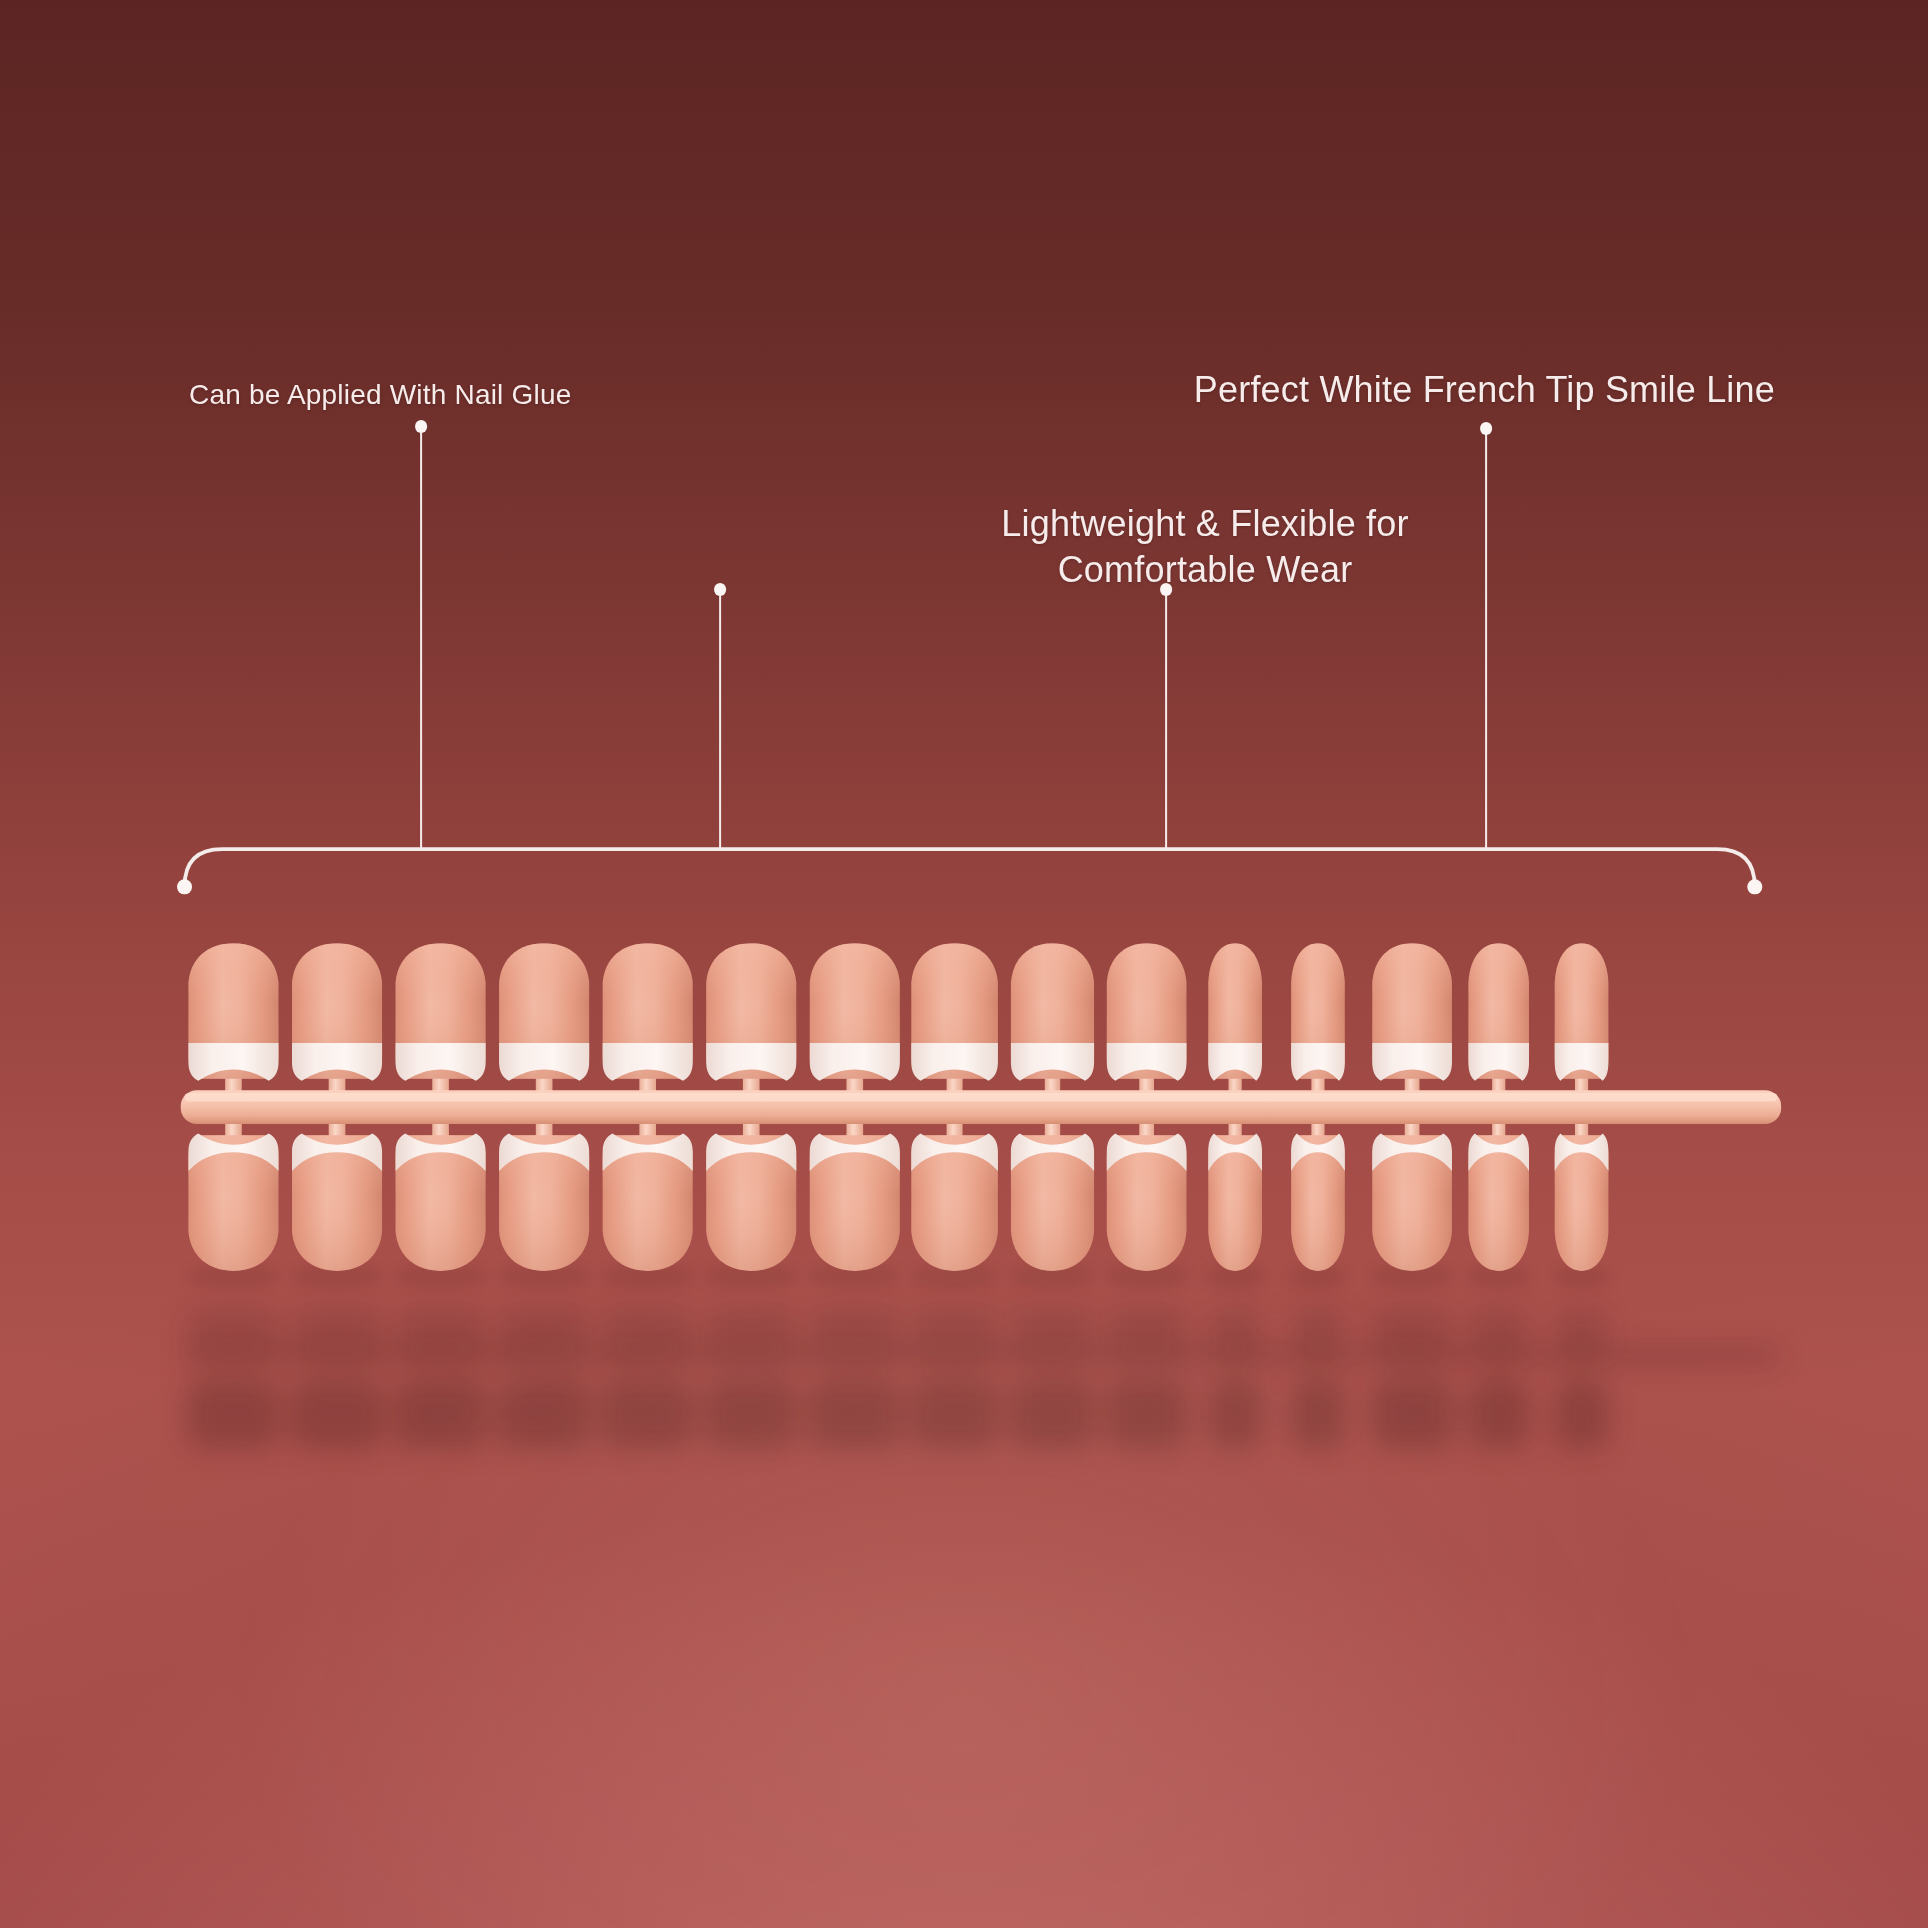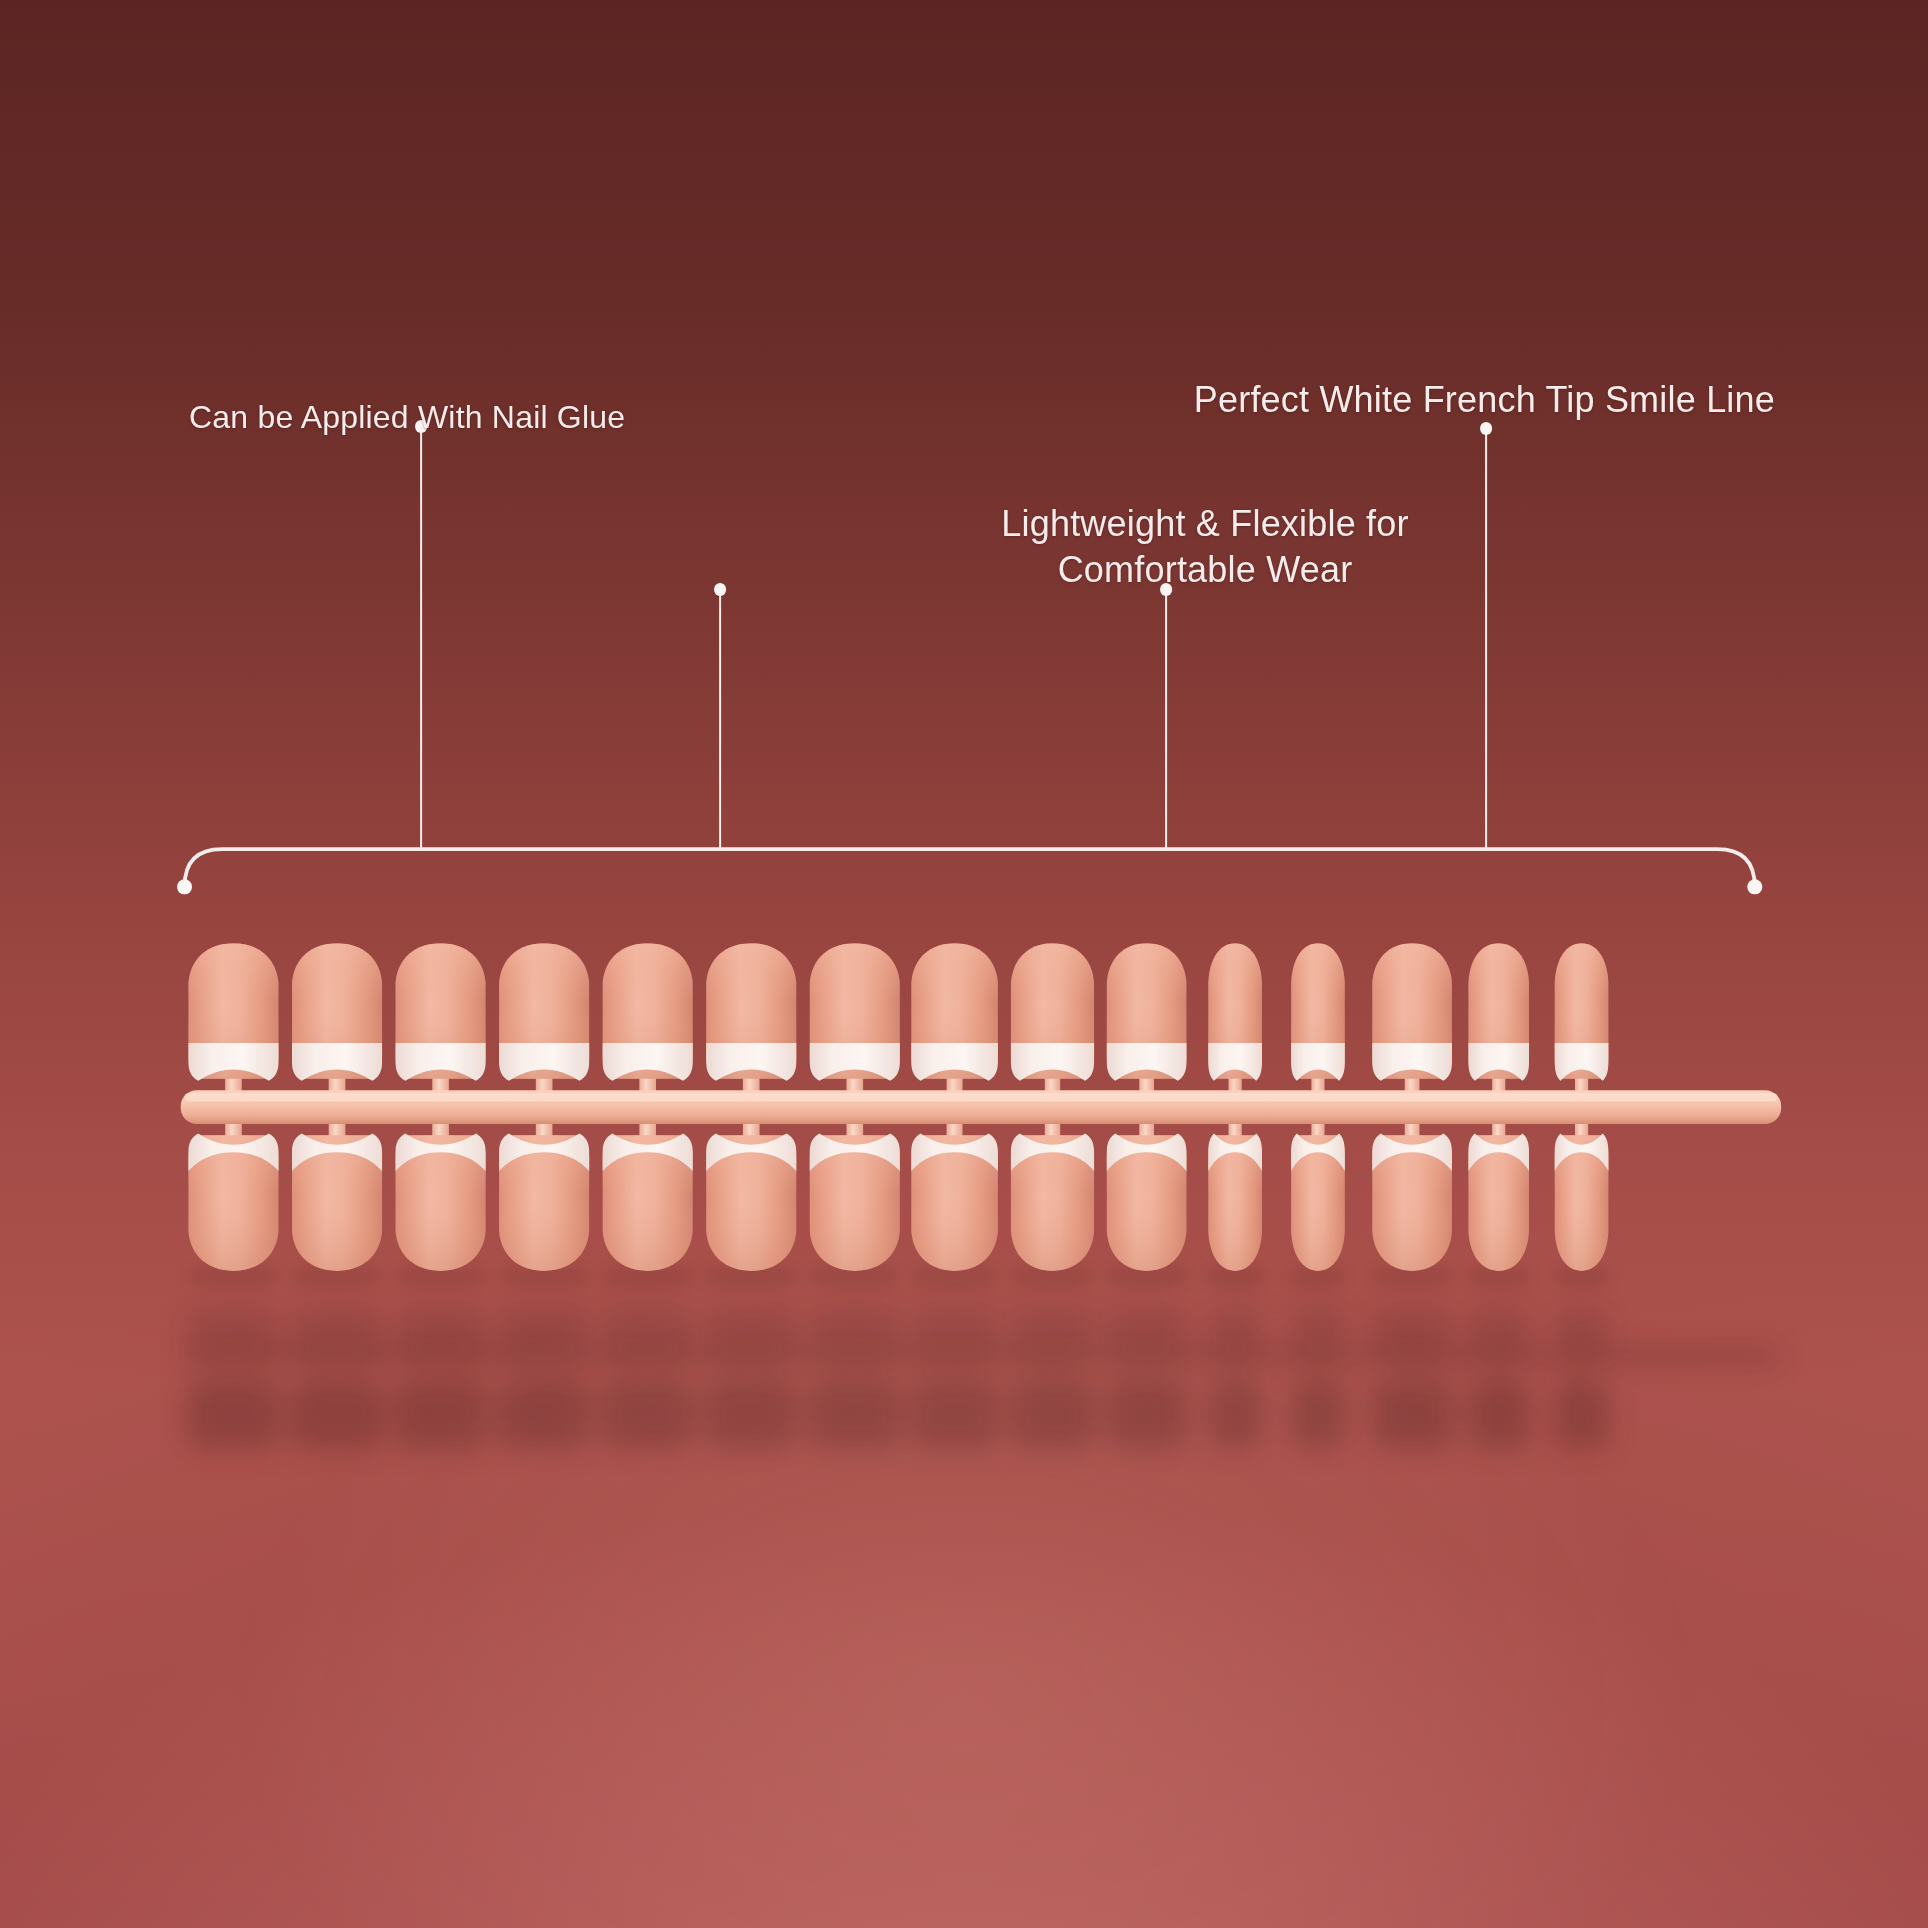"Can be Applied With Nail" div.label { font-size: 32px -> 28px; margin-top: 20px -> none }
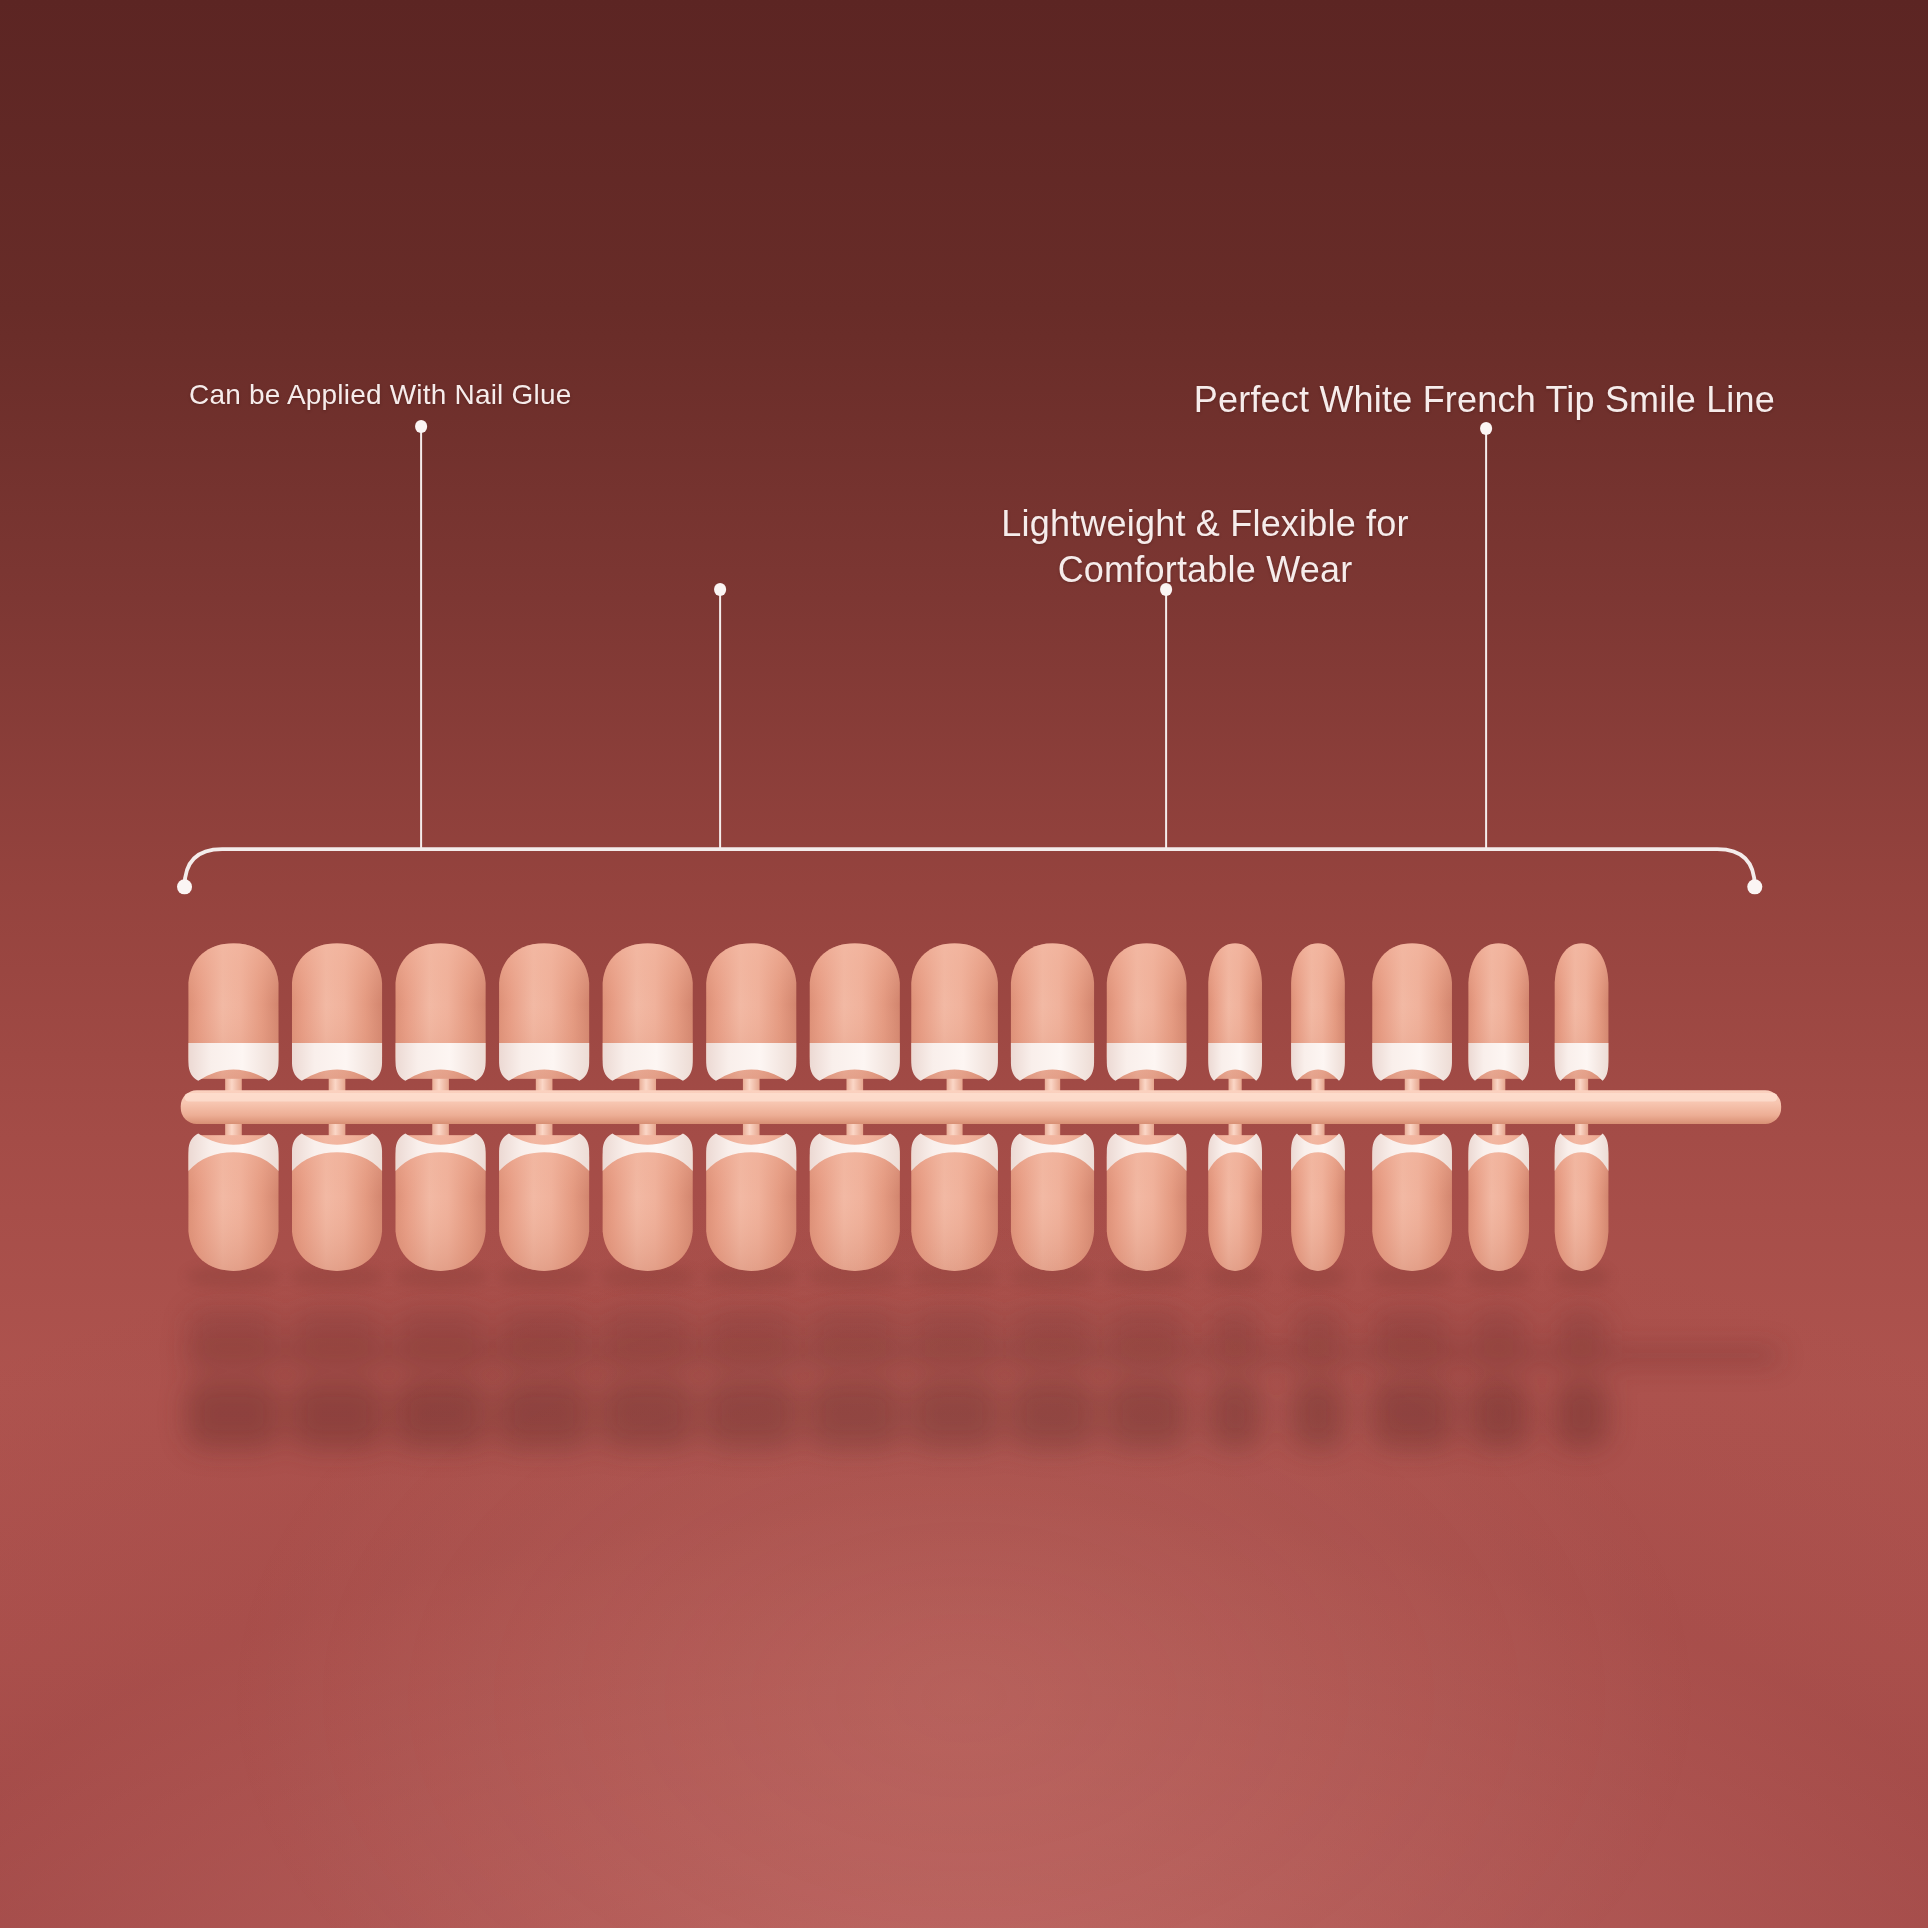"Perfect White French Tip Smile" div.label { top: 377px -> 367px }
